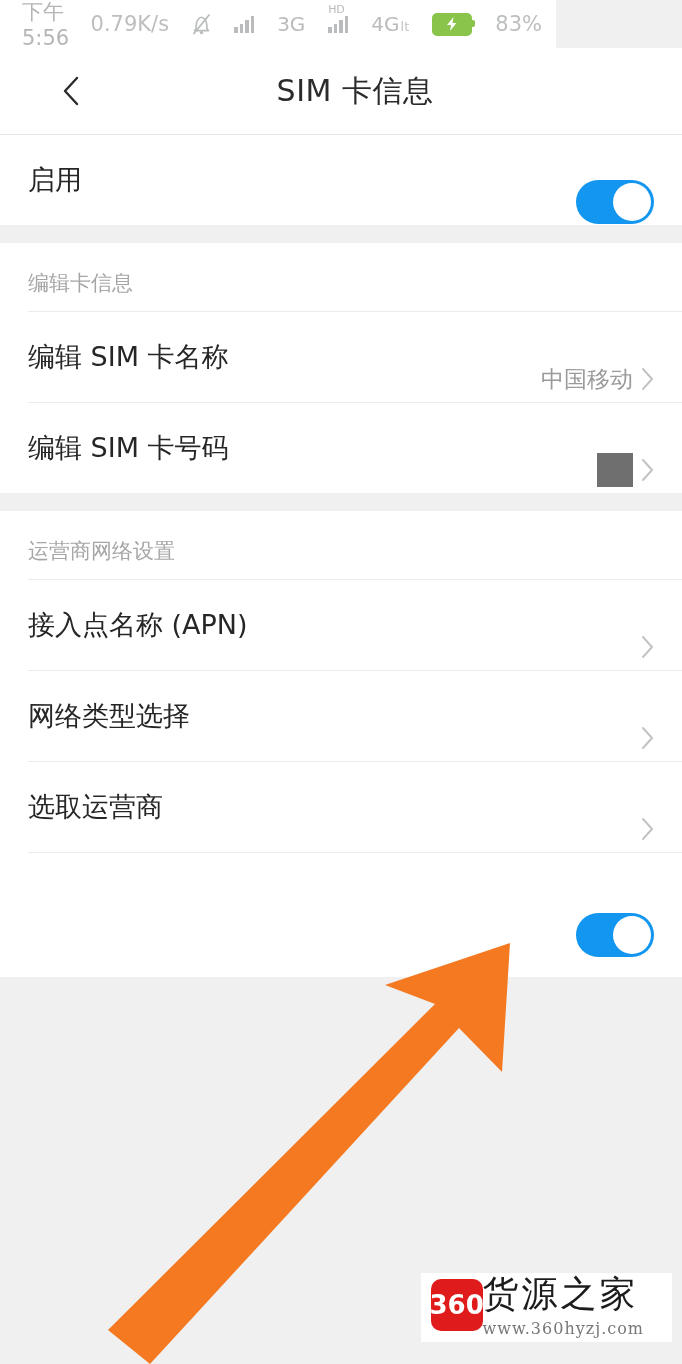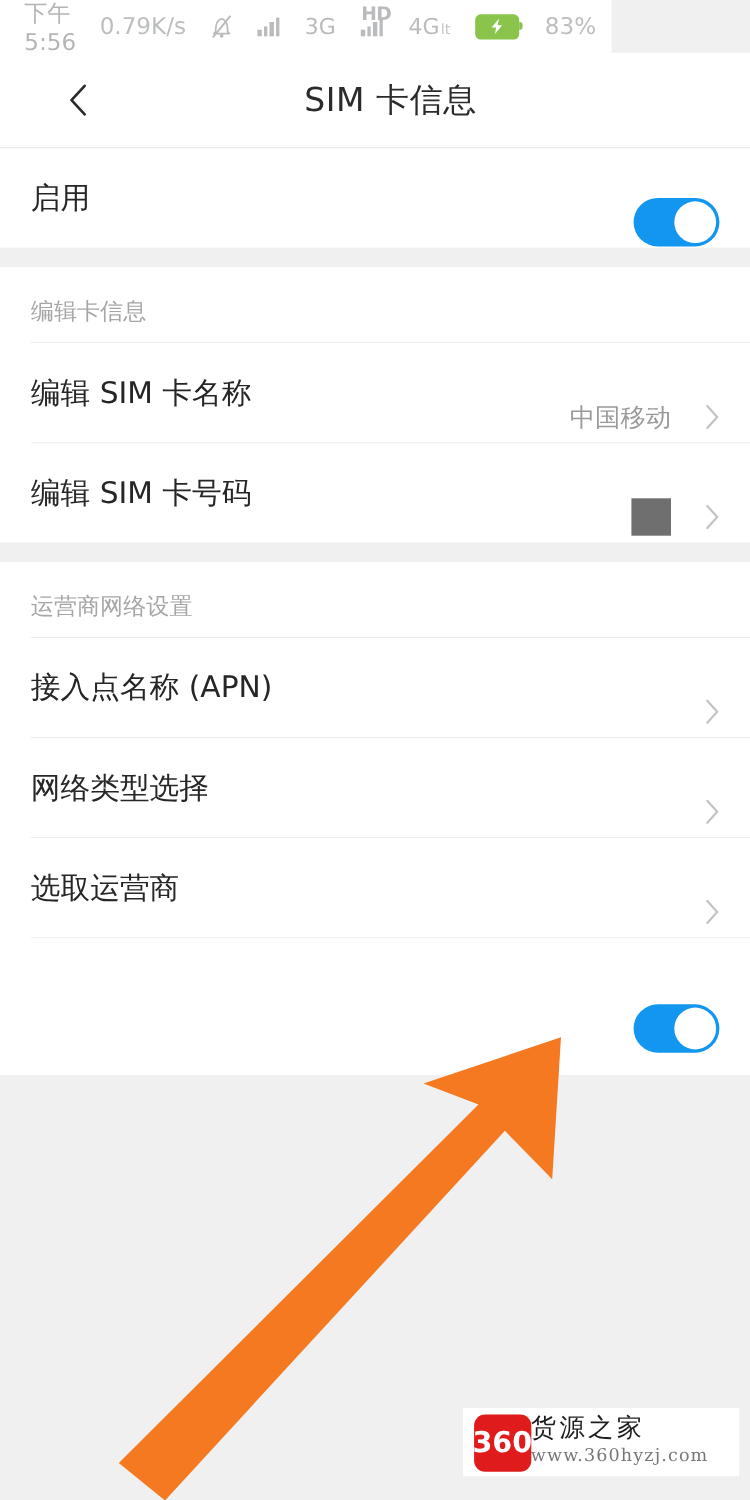"HD" .hd-label { font-size: 17px -> 11px; font-weight: bold -> normal }
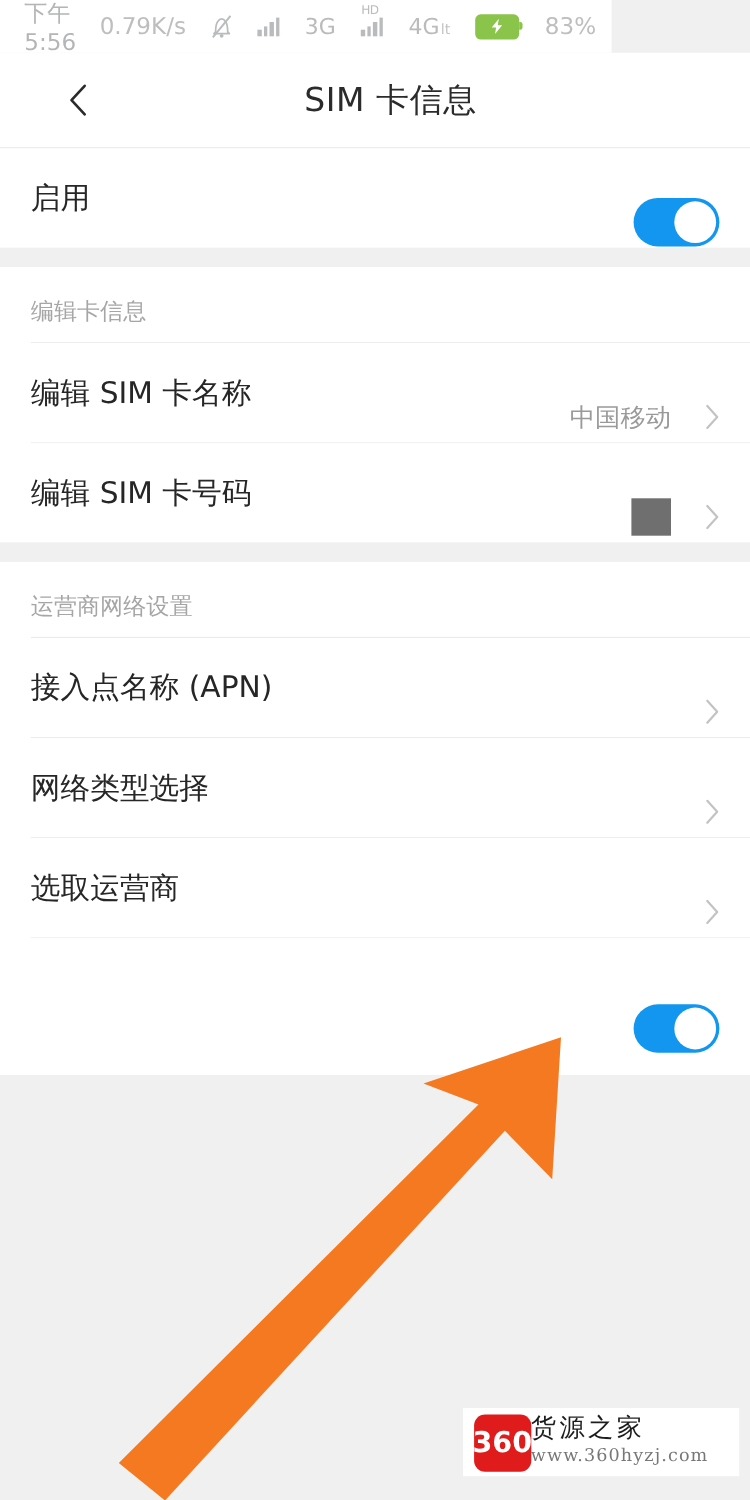"中国移动" .row-right { gap: 30px -> 7px }
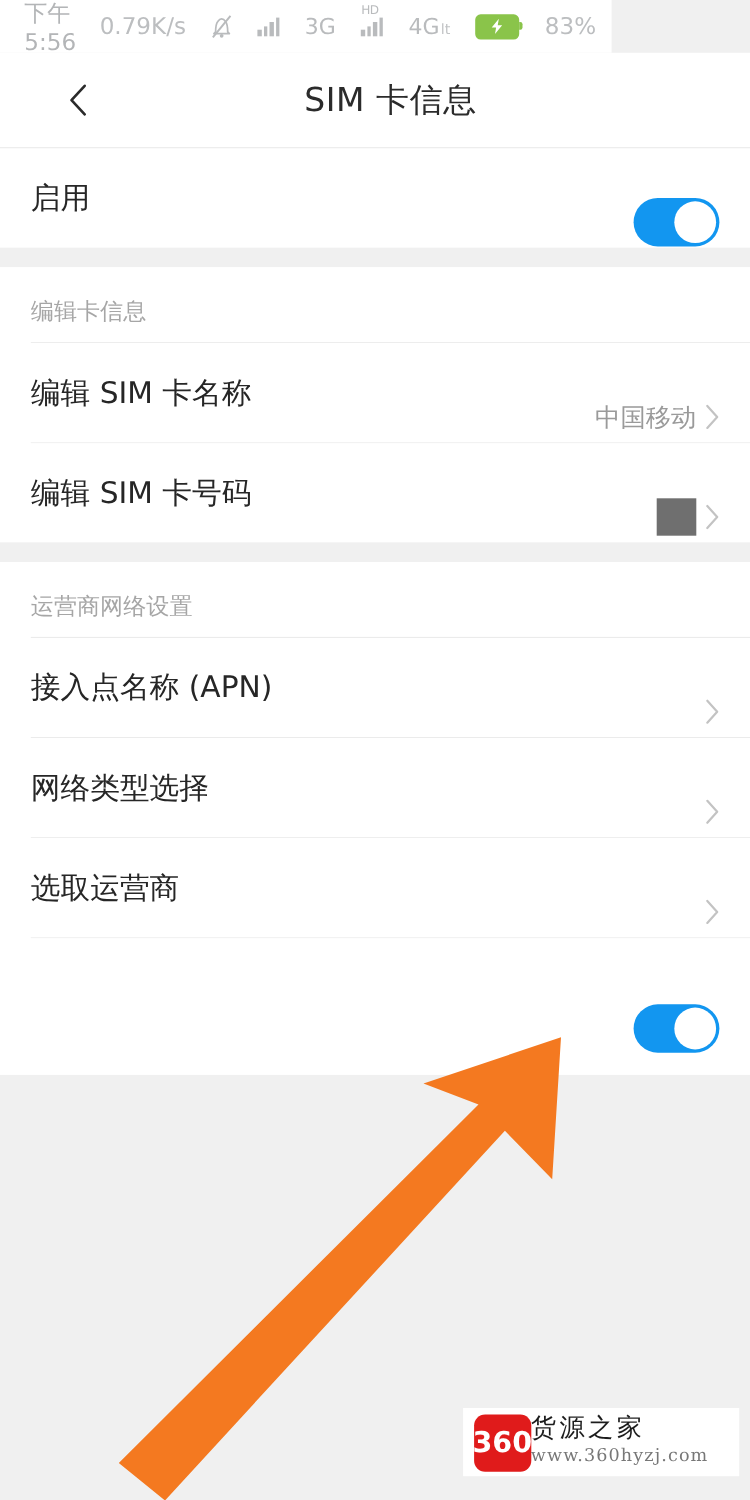"货源之家" .wm-name { font-family: Liberation Sans, sans-serif -> Liberation Mono, monospace; font-size: 23px -> 36px }
